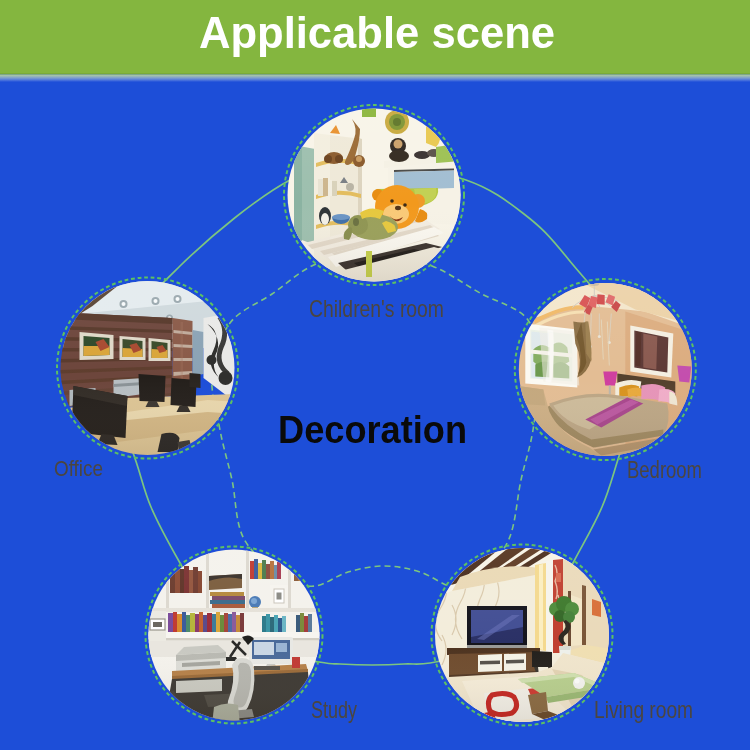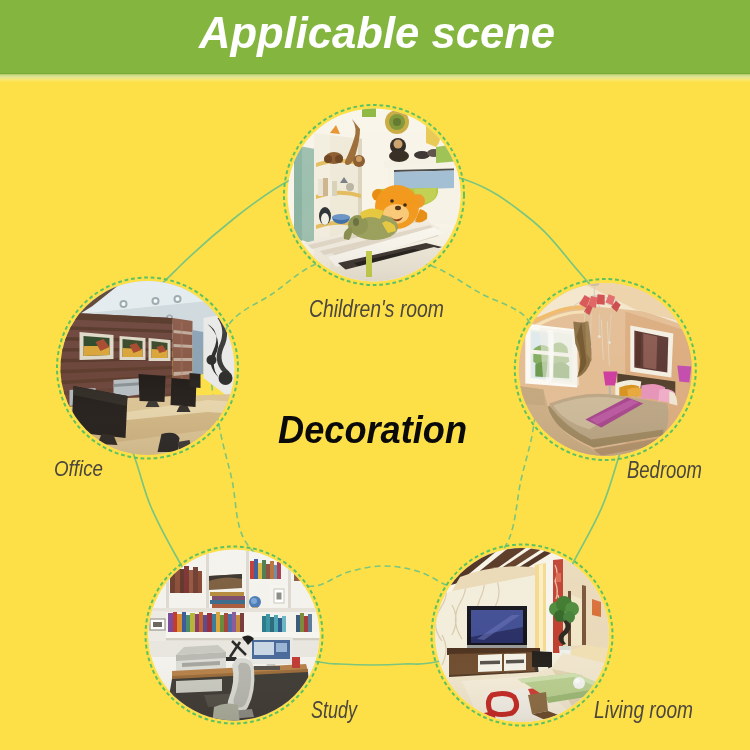"Applicable scene" #stage { background: #fde047 -> #1d4ed8; font-style: italic -> none }
